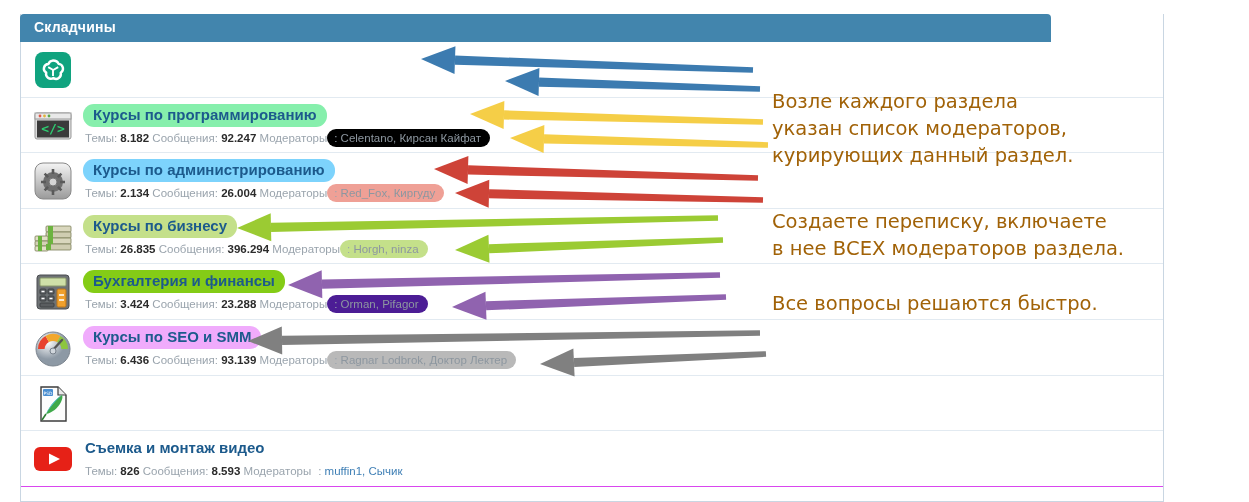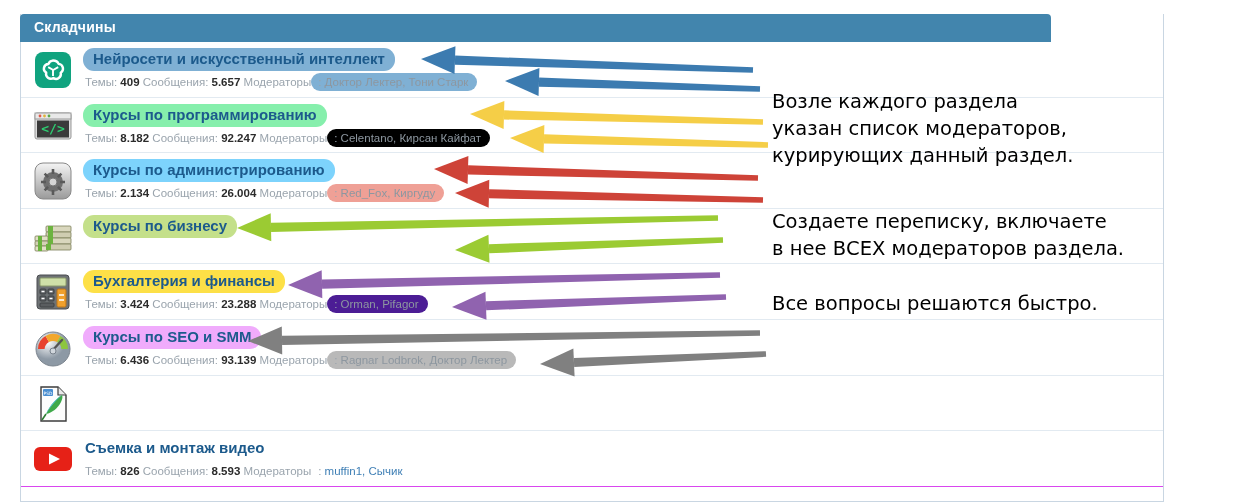"Нейросети и искусственный интеллект" div.rowbody { html: <div> <div><span>Нейросети и искусственный интеллект</span></div> <div><span>Темы: </span><b>409</b><span> Сообщения: </span><b>5.657</b><span> Модераторы</span><span><span>: </span><span>Доктор Лектер, Тони Старк</span></span></div> </div> -> none }
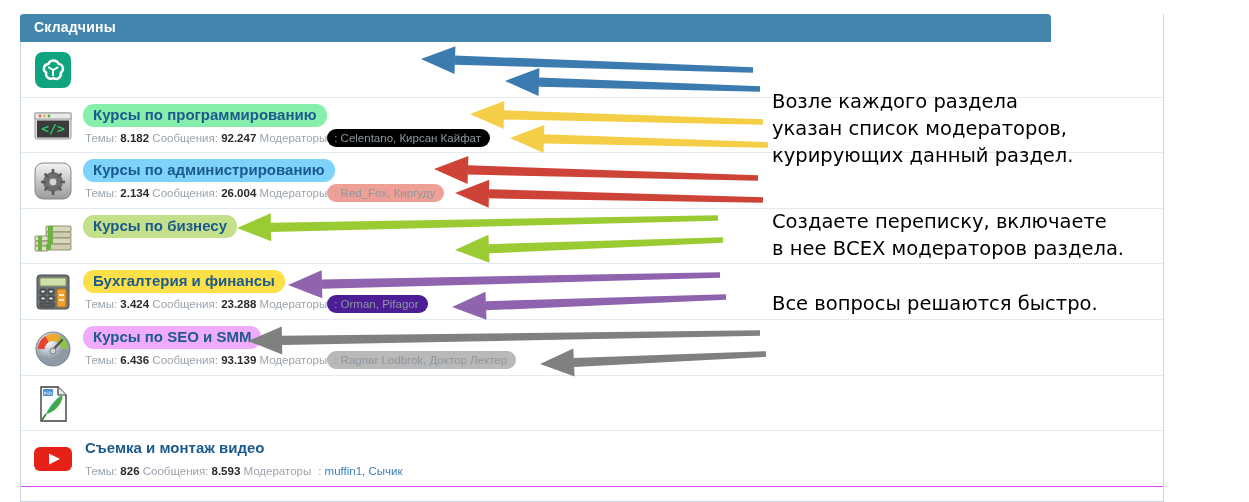"Возле каждого раздела" .note { color: #000000 -> #a16207 }
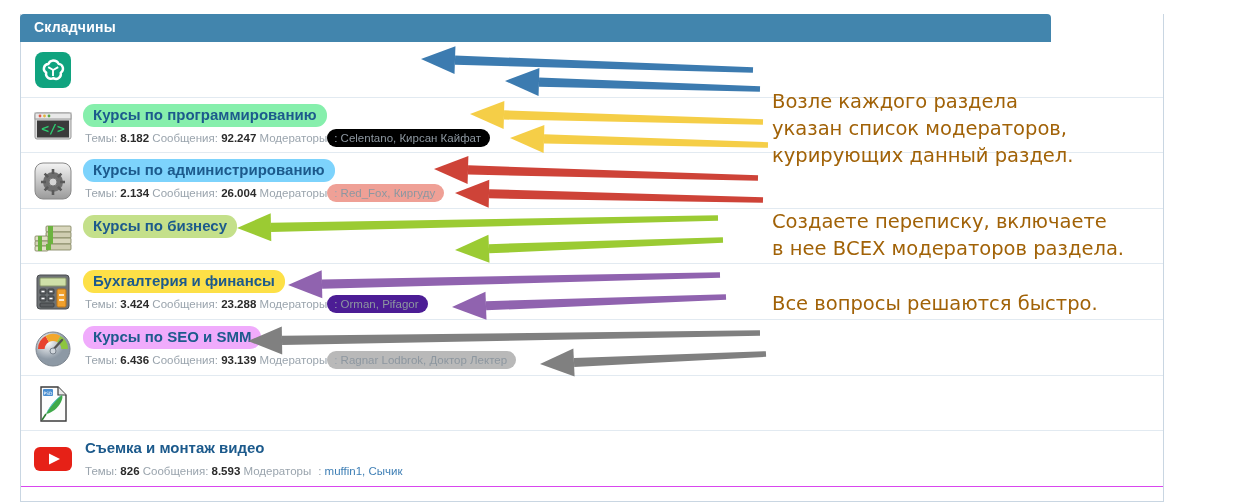"Темы: 26.835 Сообщения: 396.294" div.meta { html: none -> <div><span>Темы: </span><b>26.835</b><span> Сообщения: </span><b>396.294</b><span> Модераторы</span><span><span>: </span><span>Horgh, ninza</span></span></div> }
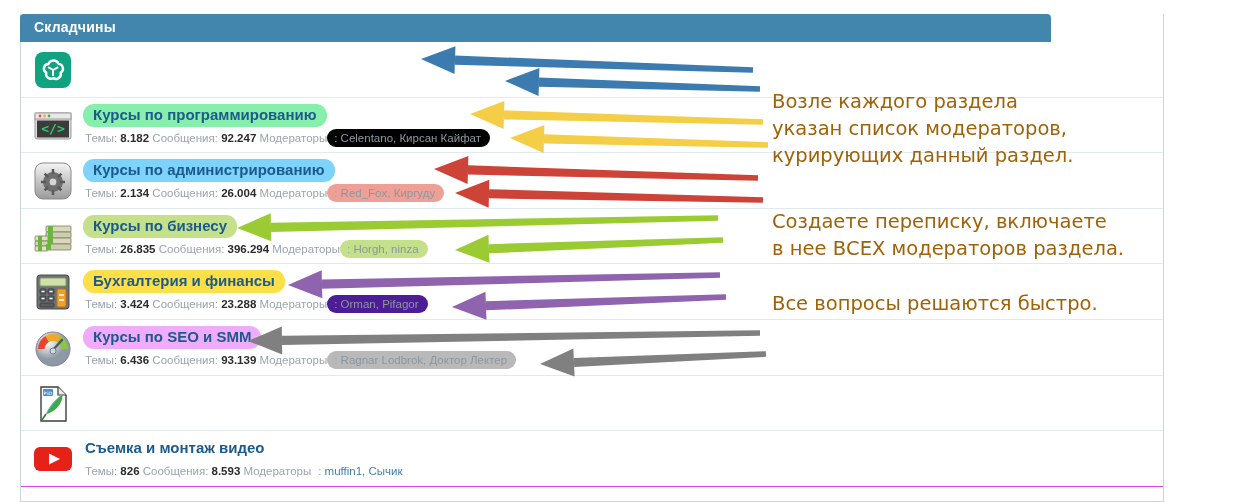"Бухгалтерия и финансы" span.sec-title { background: #fde047 -> #84cc16 }
